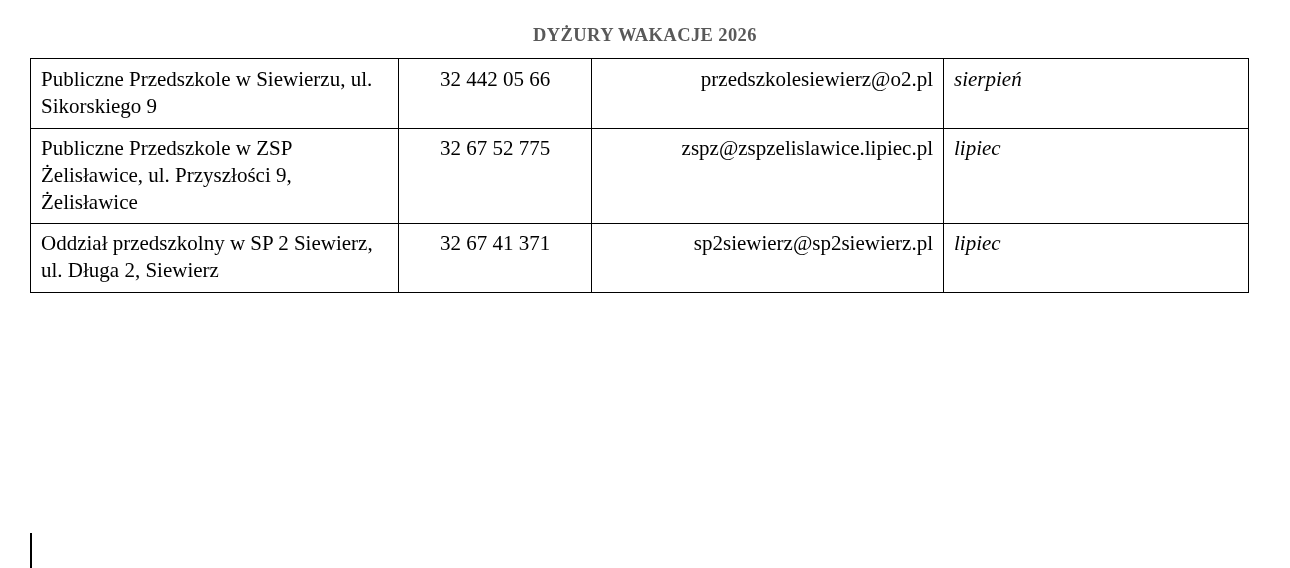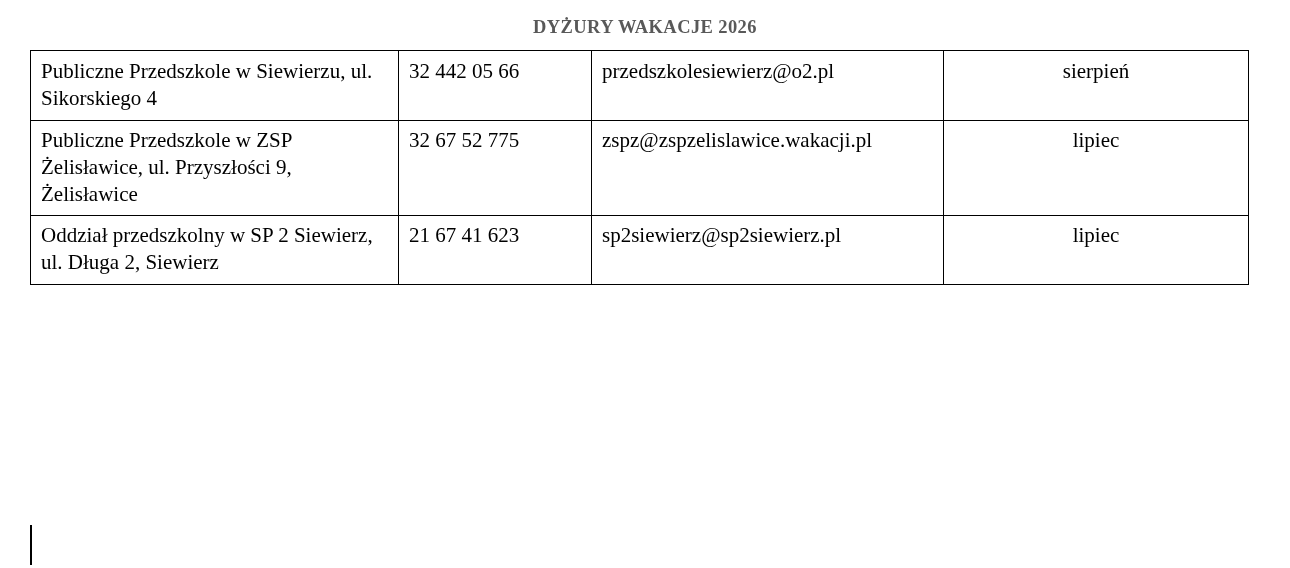"DYŻURY WAKACJE 2026" .page { margin-top: none -> 8px }
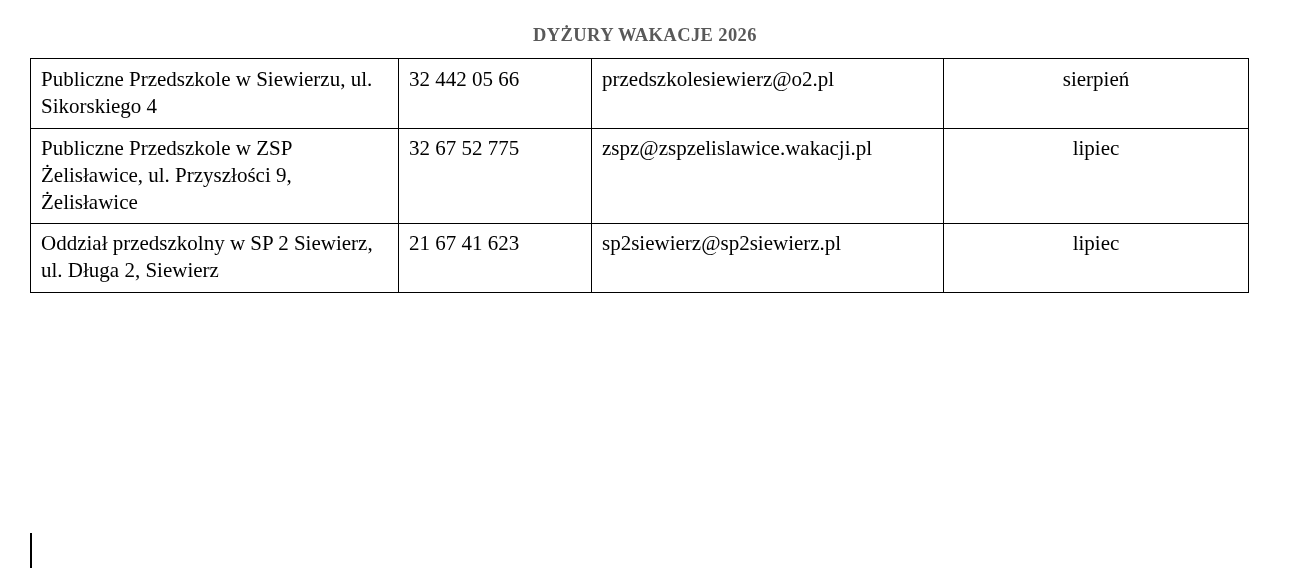"Publiczne Przedszkole w Siewierzu, ul." td.cell-name { text: 4 -> 9 }
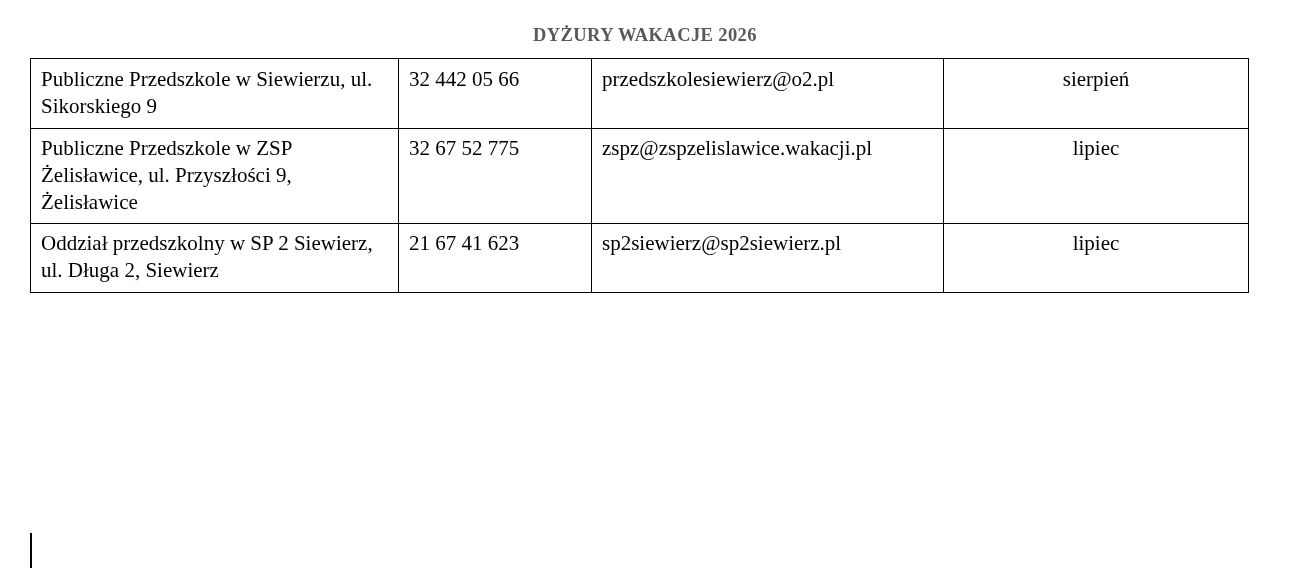"32 442 05 66" td.cell-phone { text-align: none -> center }
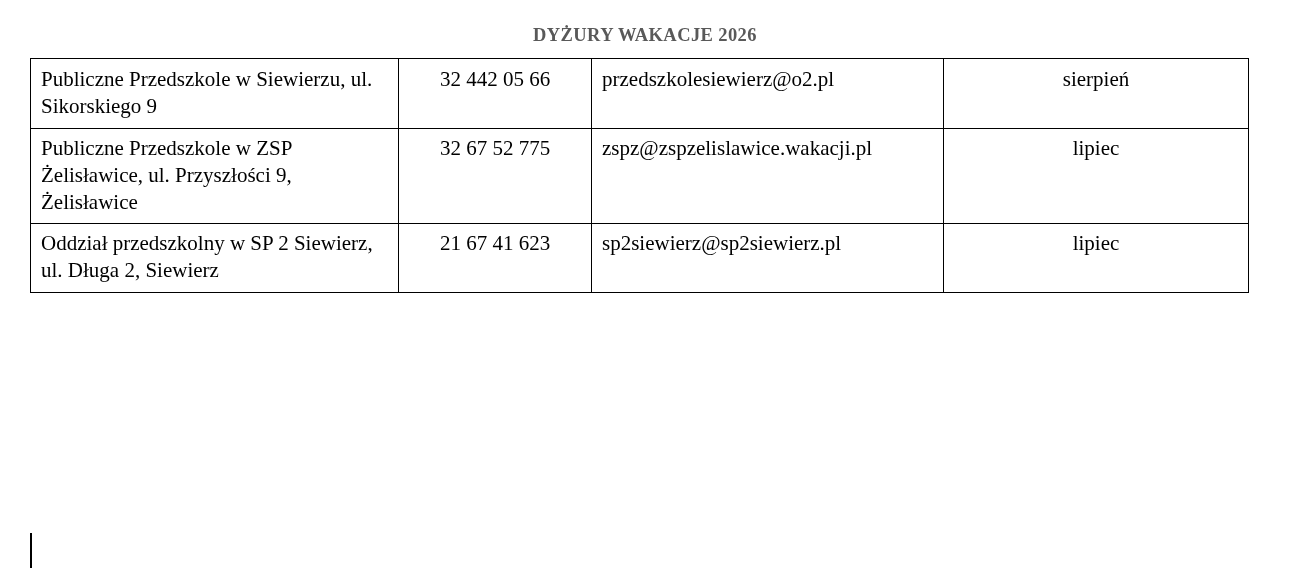"przedszkolesiewierz@o2.pl" td.cell-email { text-align: left -> right }
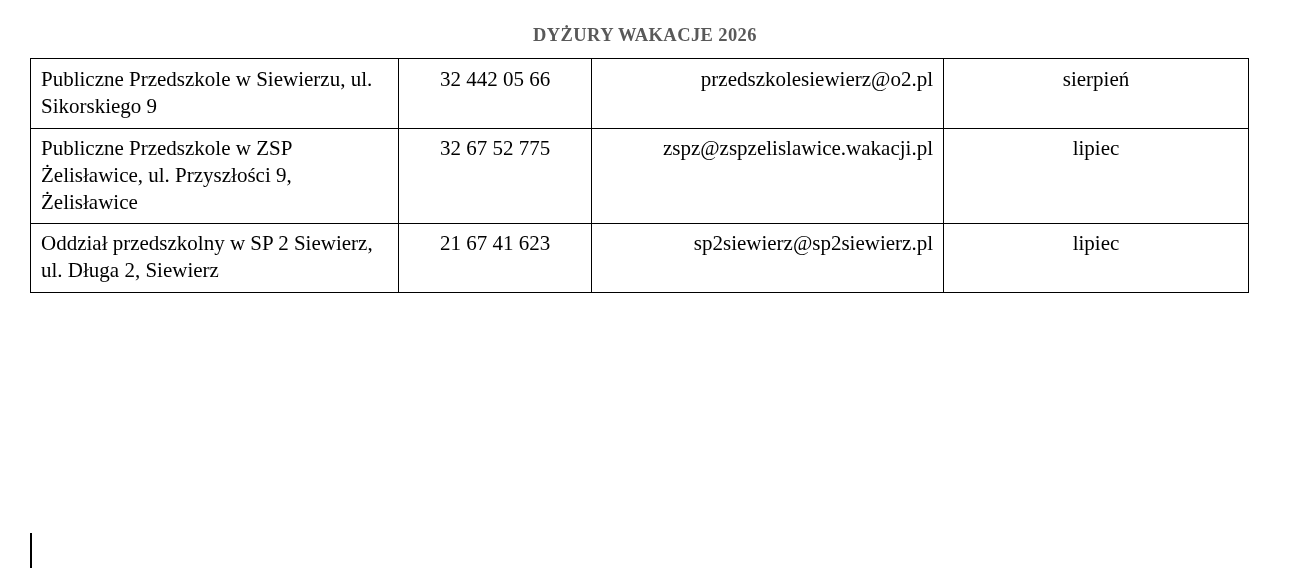"sierpień" td.cell-month { font-style: none -> italic; text-align: center -> none }
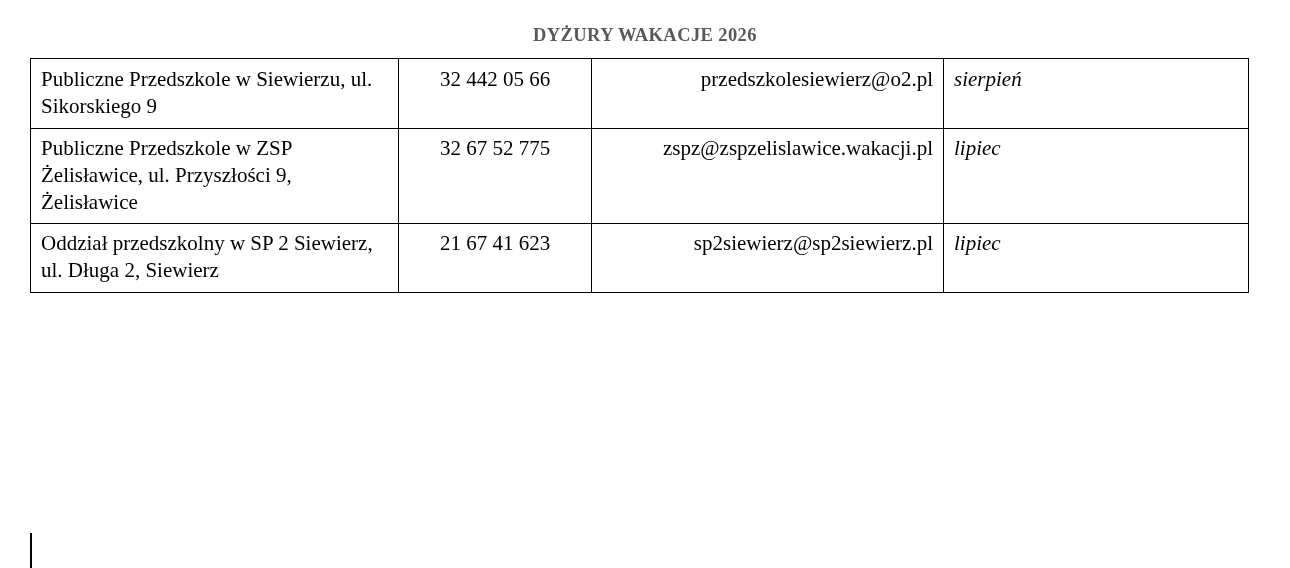"zspz@zspzelislawice.wakacji.pl" td.cell-email { text: zspz@zspzelislawice.wakacji.pl -> zspz@zspzelislawice.lipiec.pl }
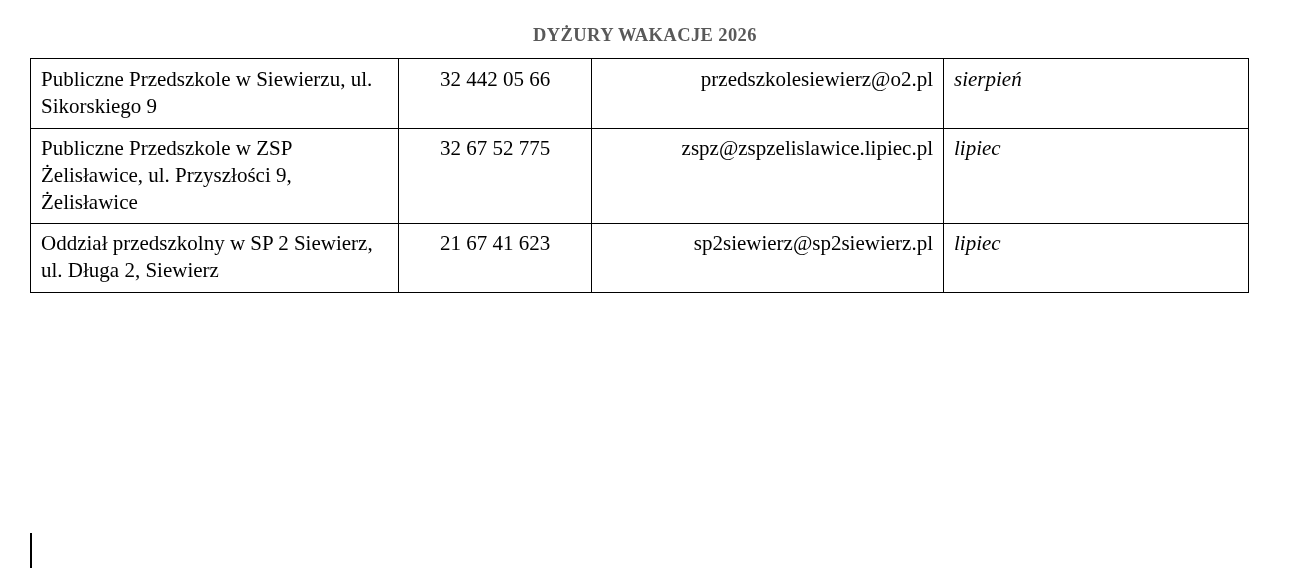"21 67 41 623" td.cell-phone { text: 21 67 41 623 -> 32 67 41 371 }
